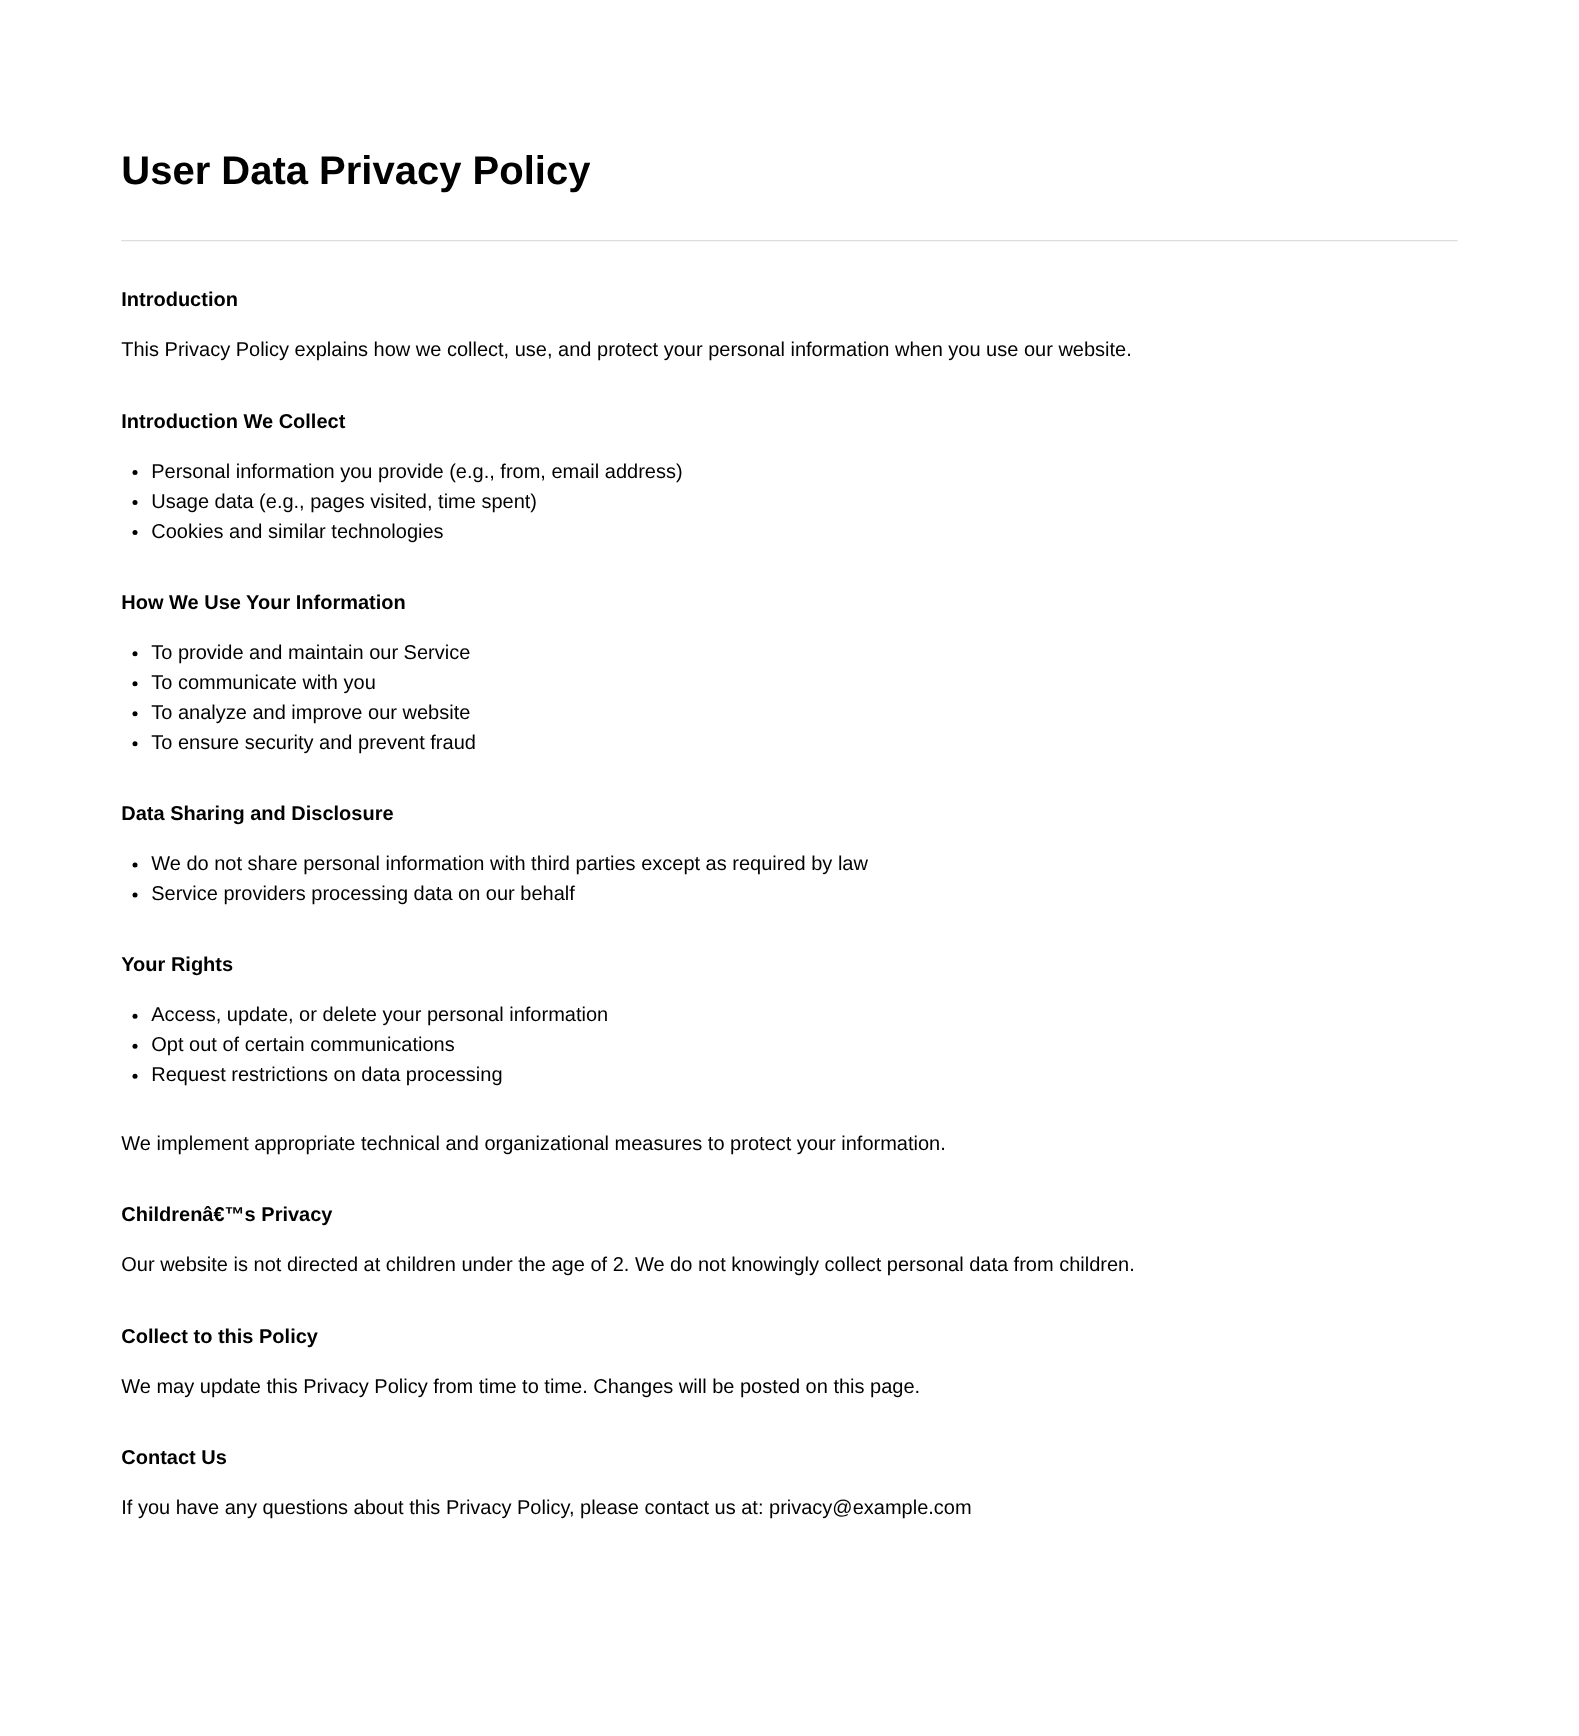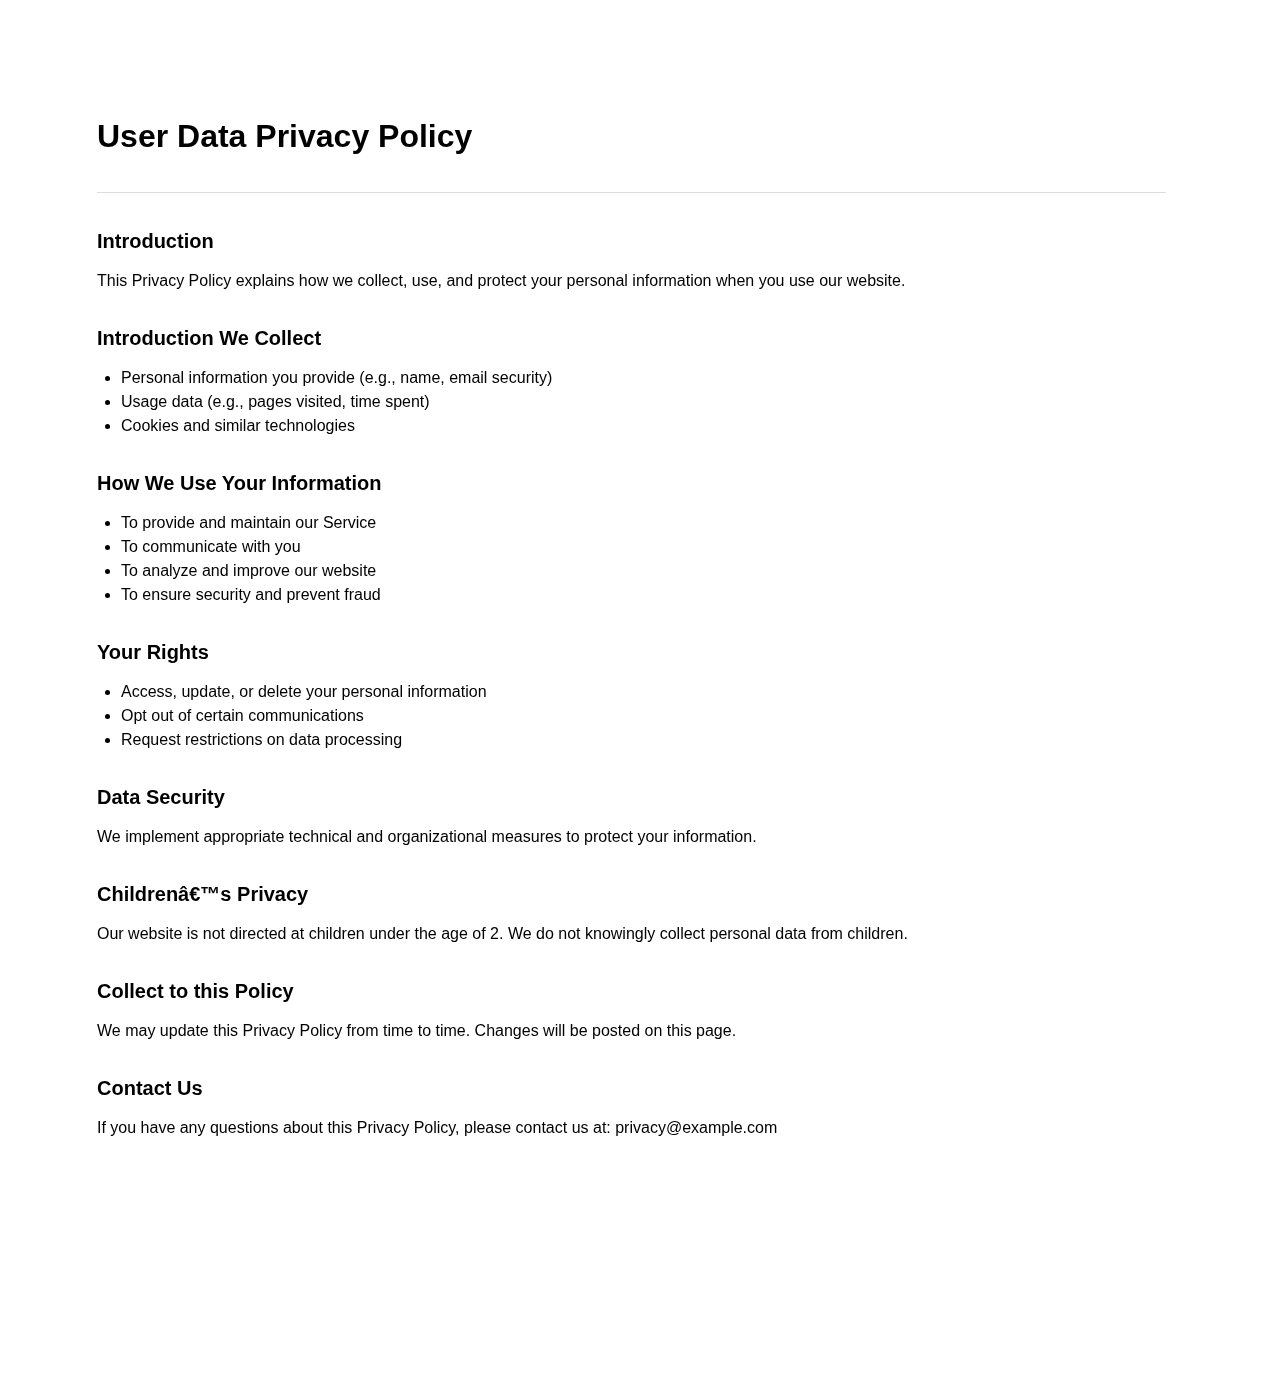"Introduction" h2 { font-size: 20px -> 16px }
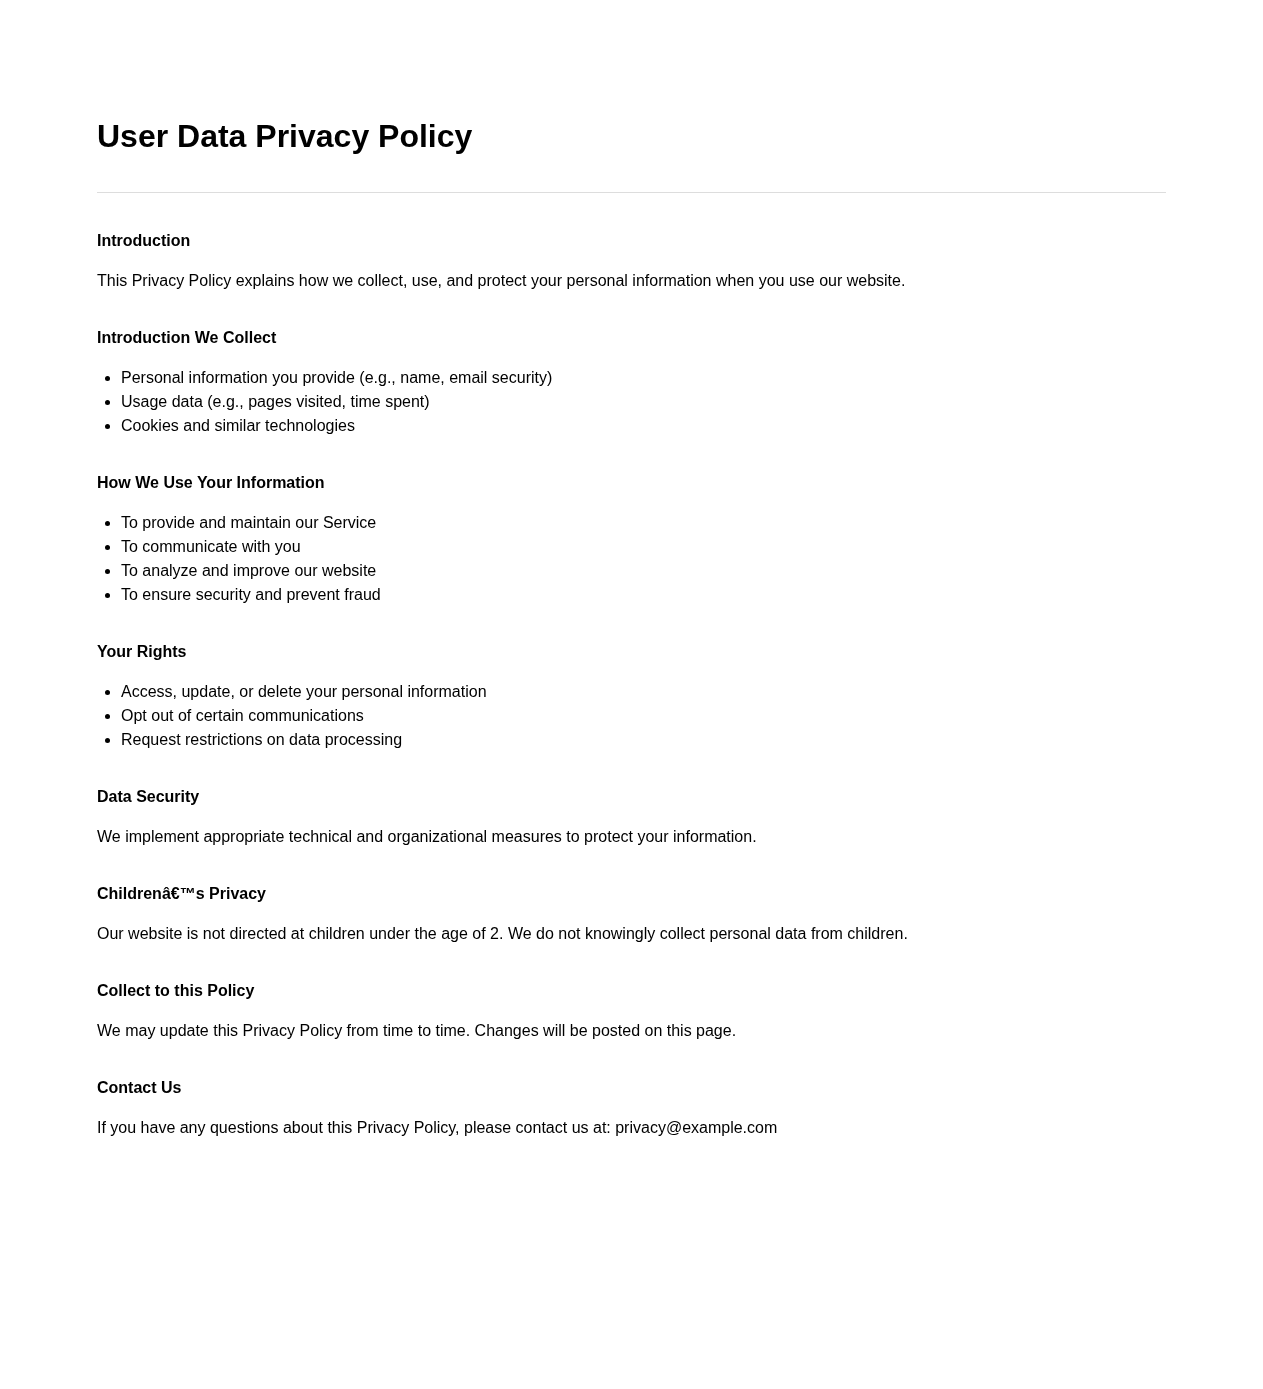"Personal information you provide (e.g.," li { text: name, email security -> from, email address }
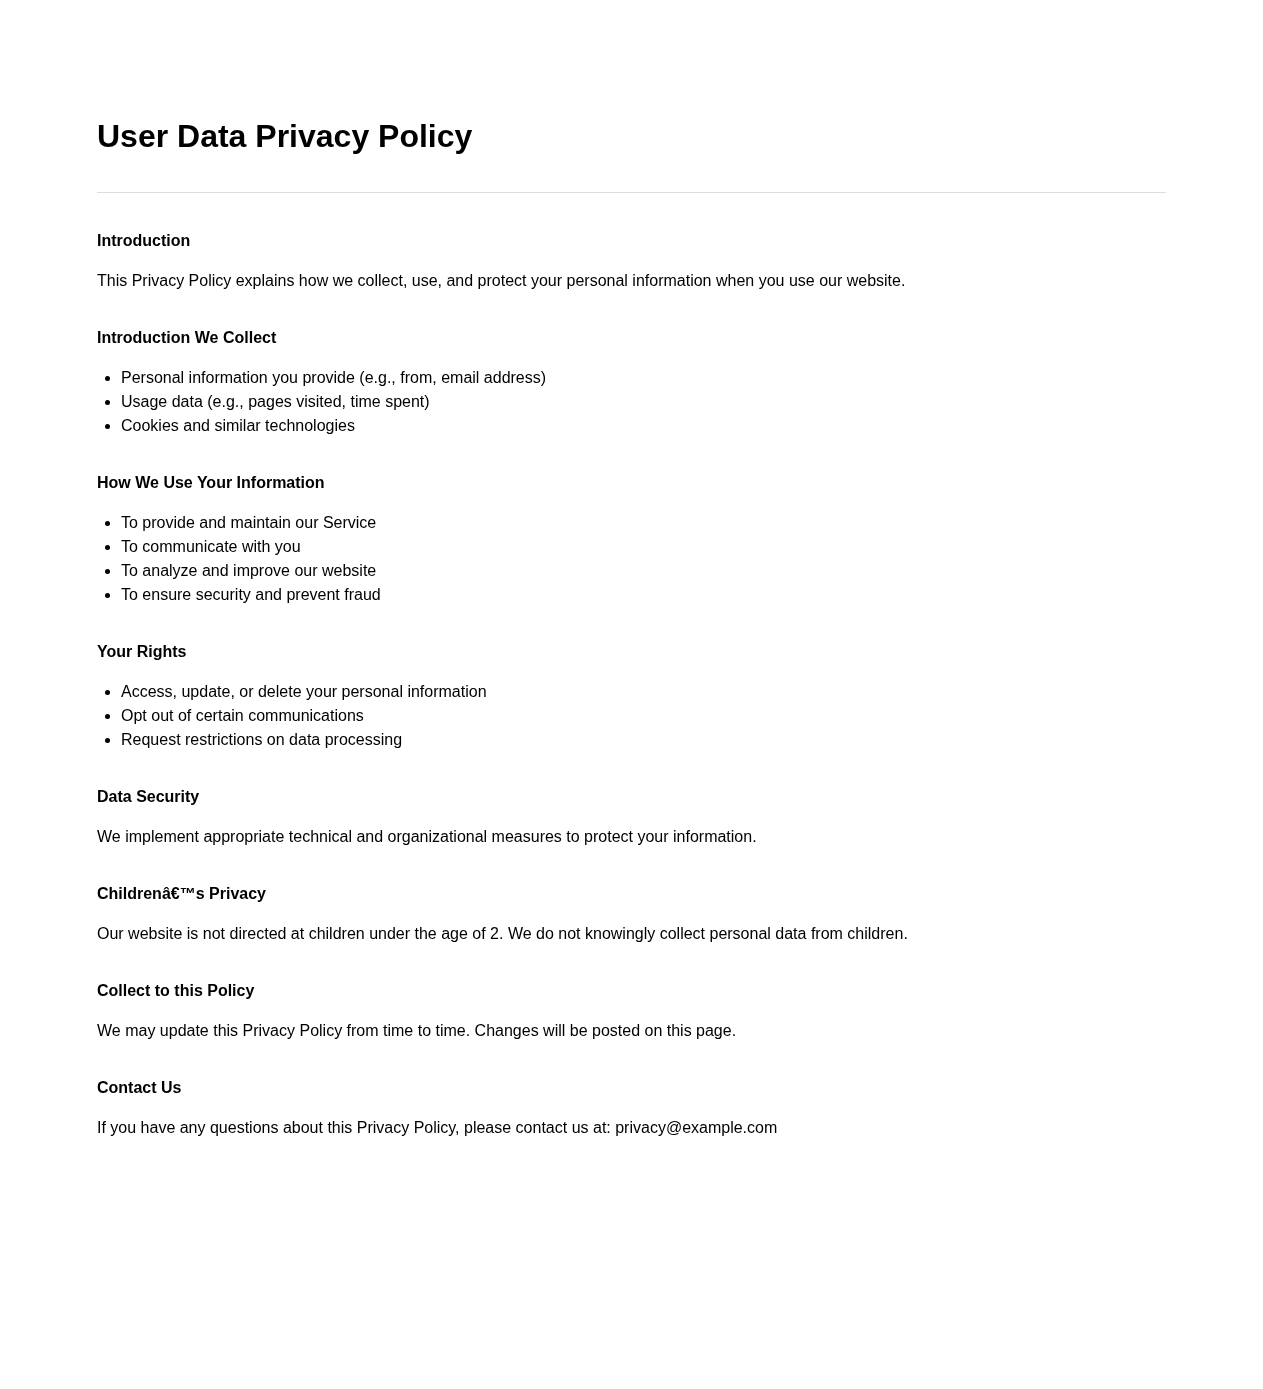"Data Sharing and Disclosure" div.section { html: none -> <div> <h2>Data Sharing and Disclosure</h2> <ul> <li>We do not share personal information with third parties except as required by law</li> <li>Service providers processing data on our behalf</li> </ul> </div> }
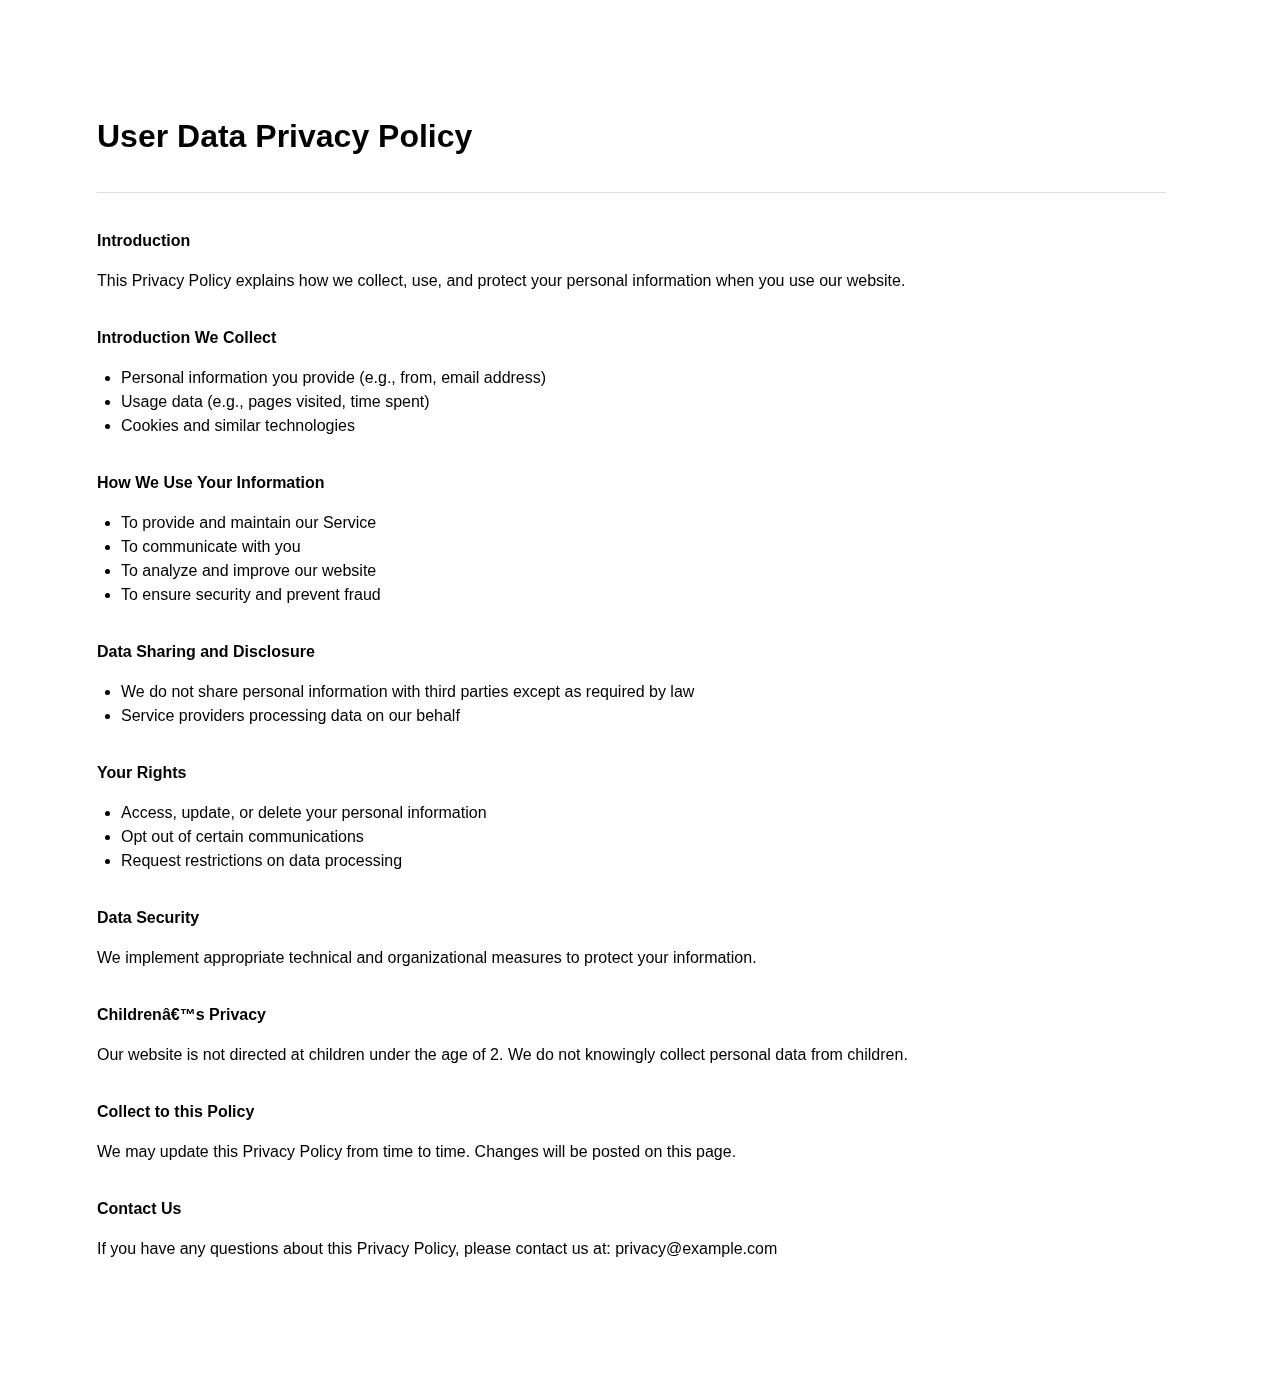"Data Security" h2 { html: <h2>Data Security</h2> -> none }
